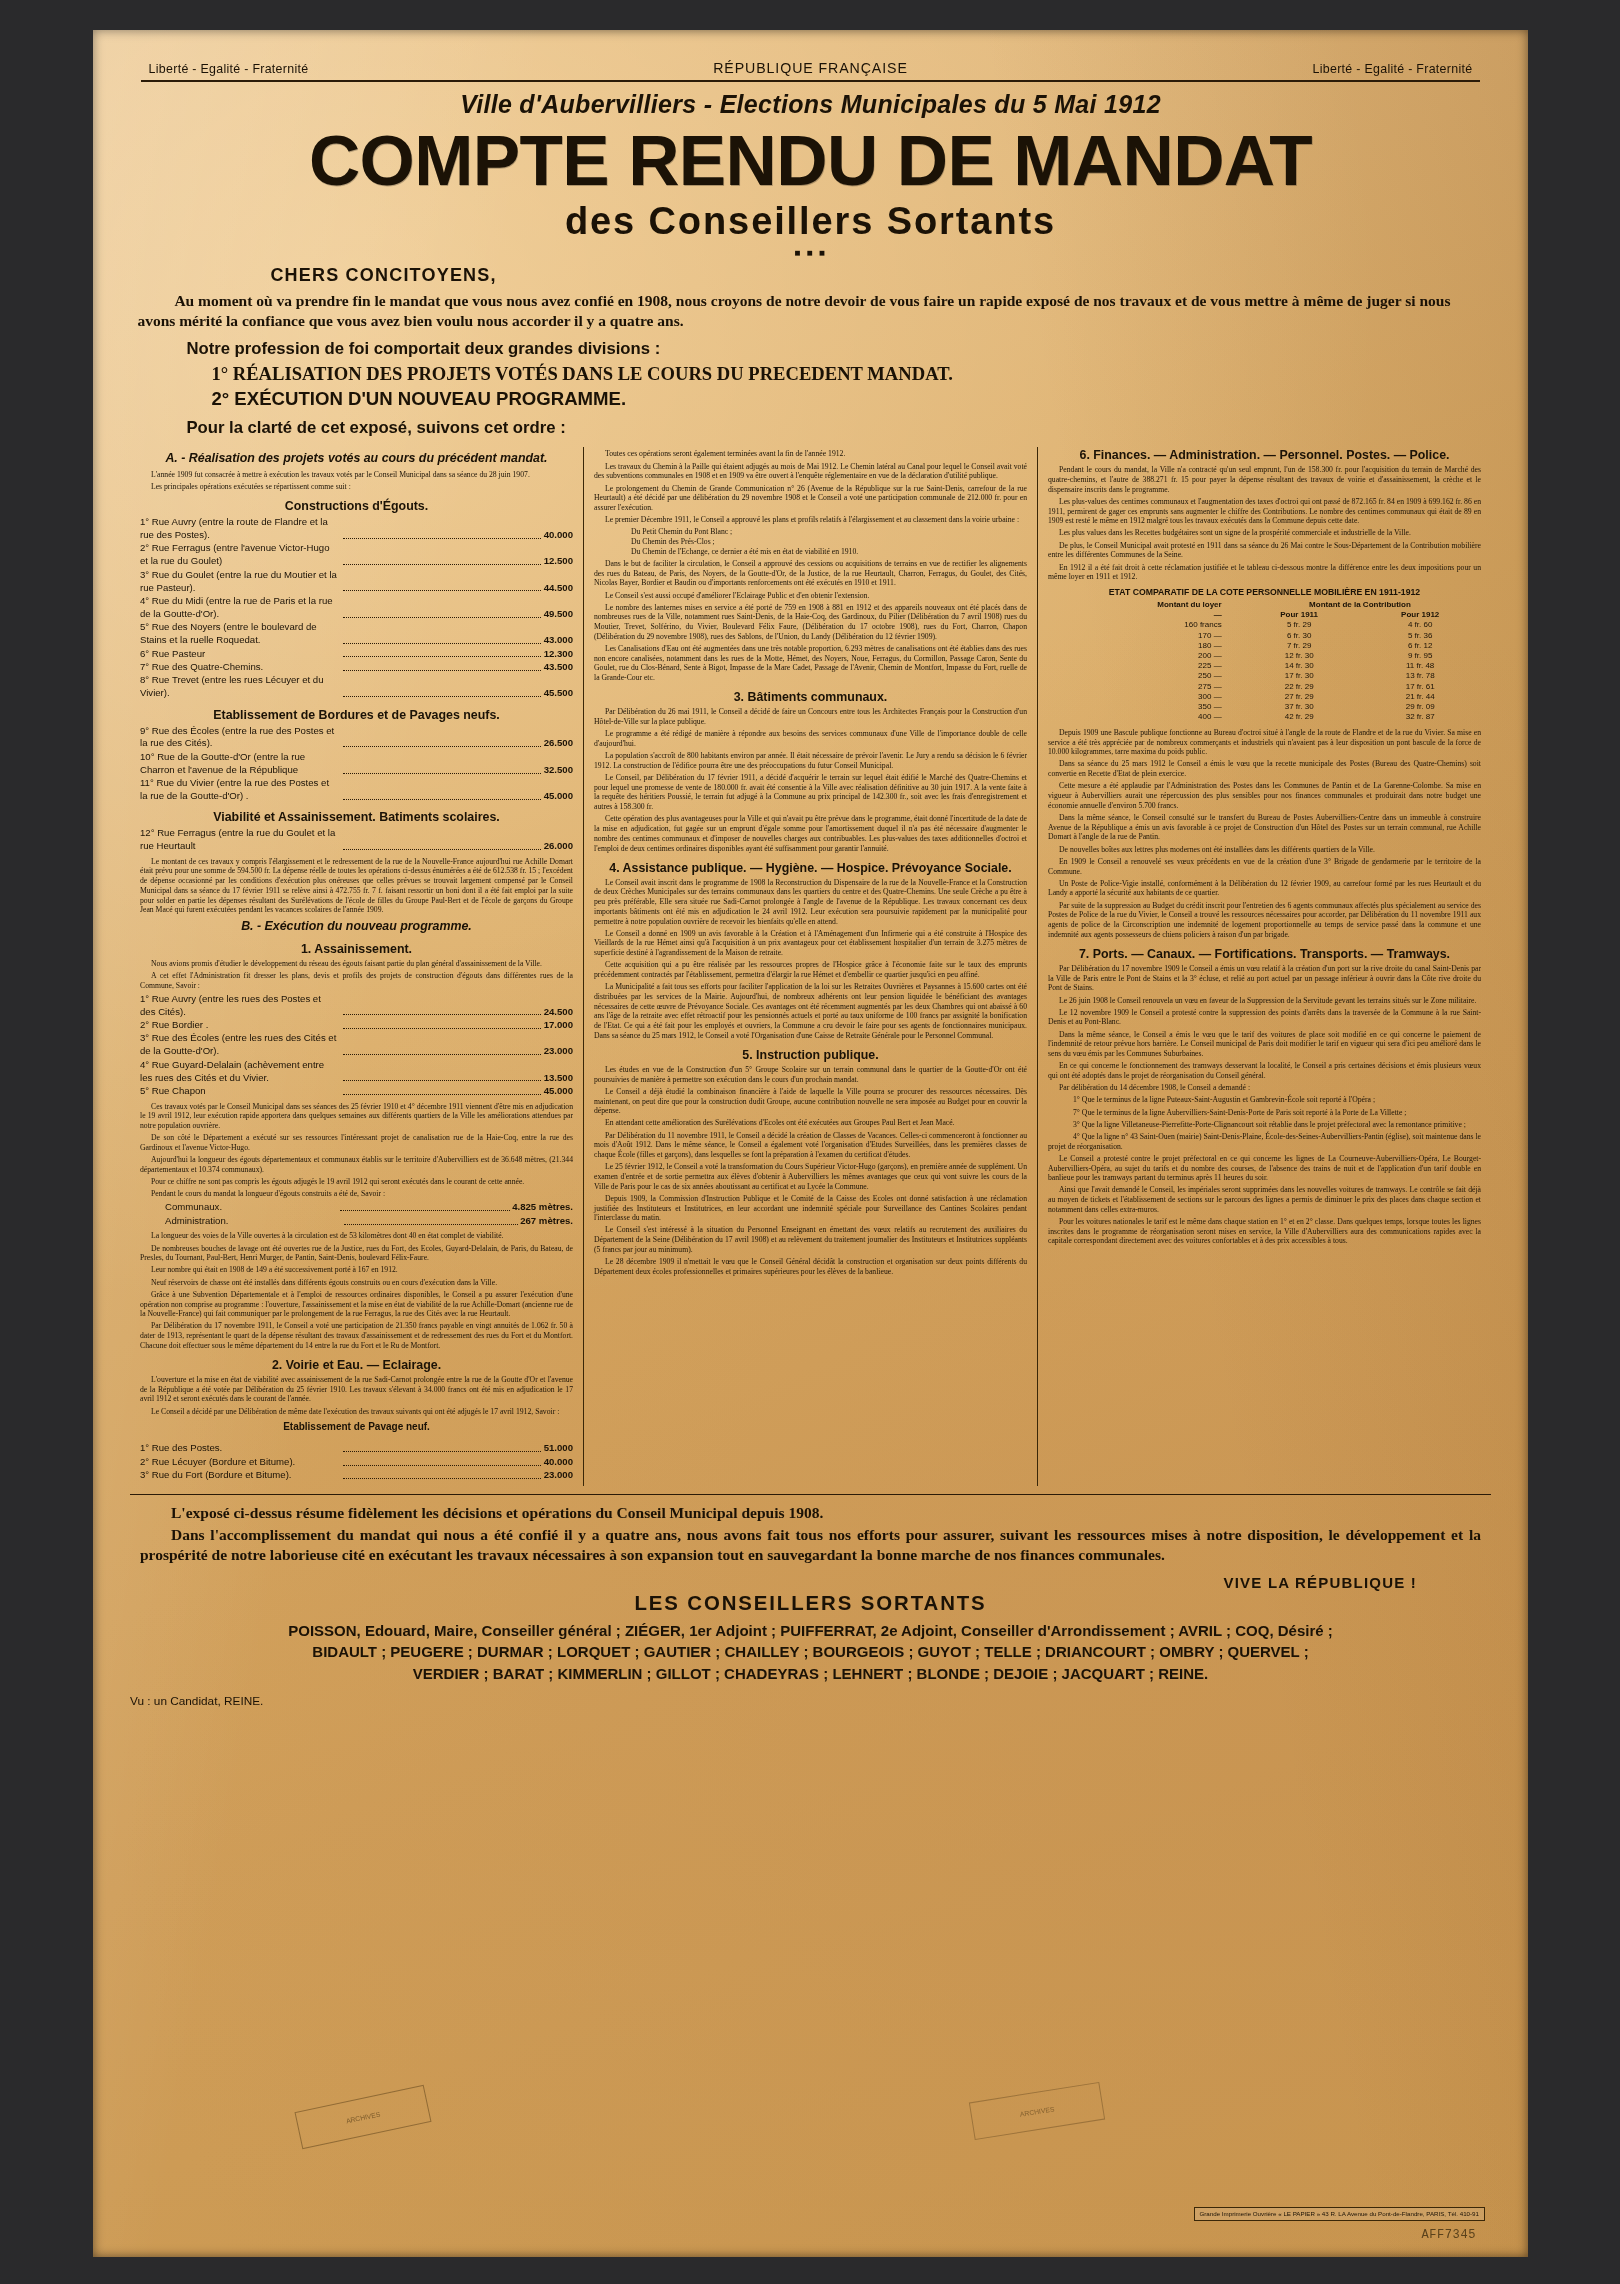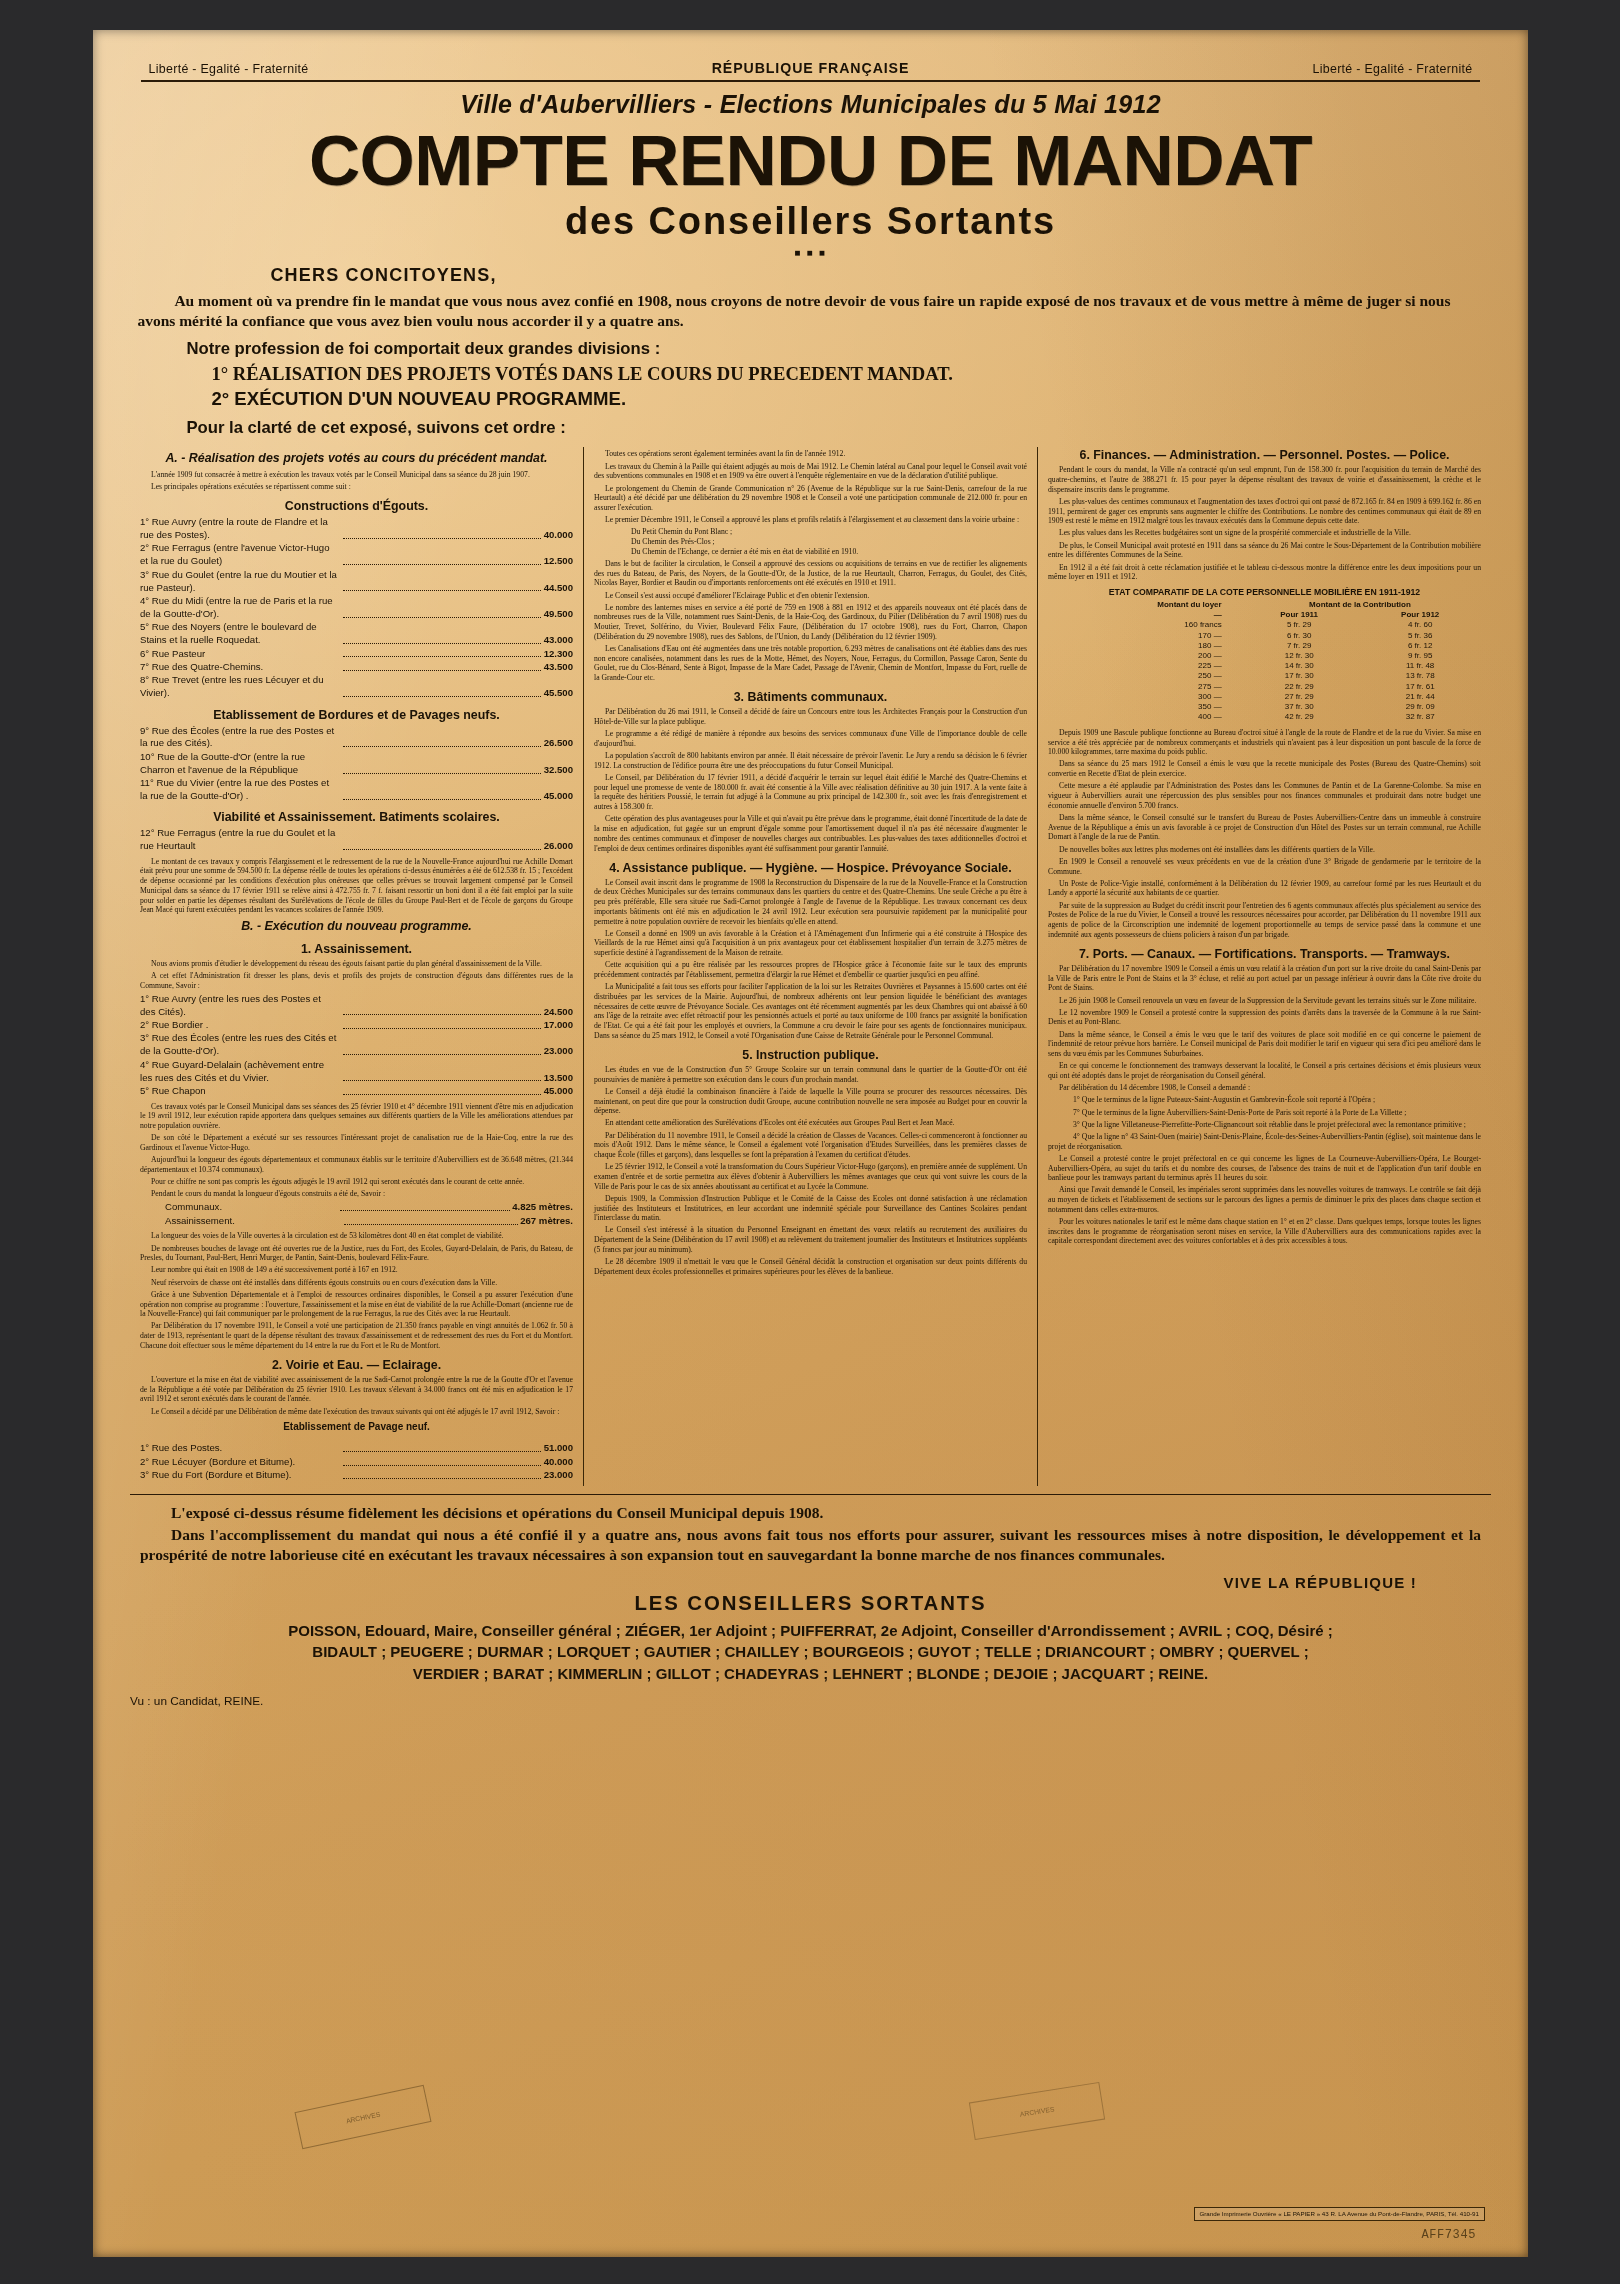"RÉPUBLIQUE FRANÇAISE" .toprow .rf { font-weight: bold -> normal }
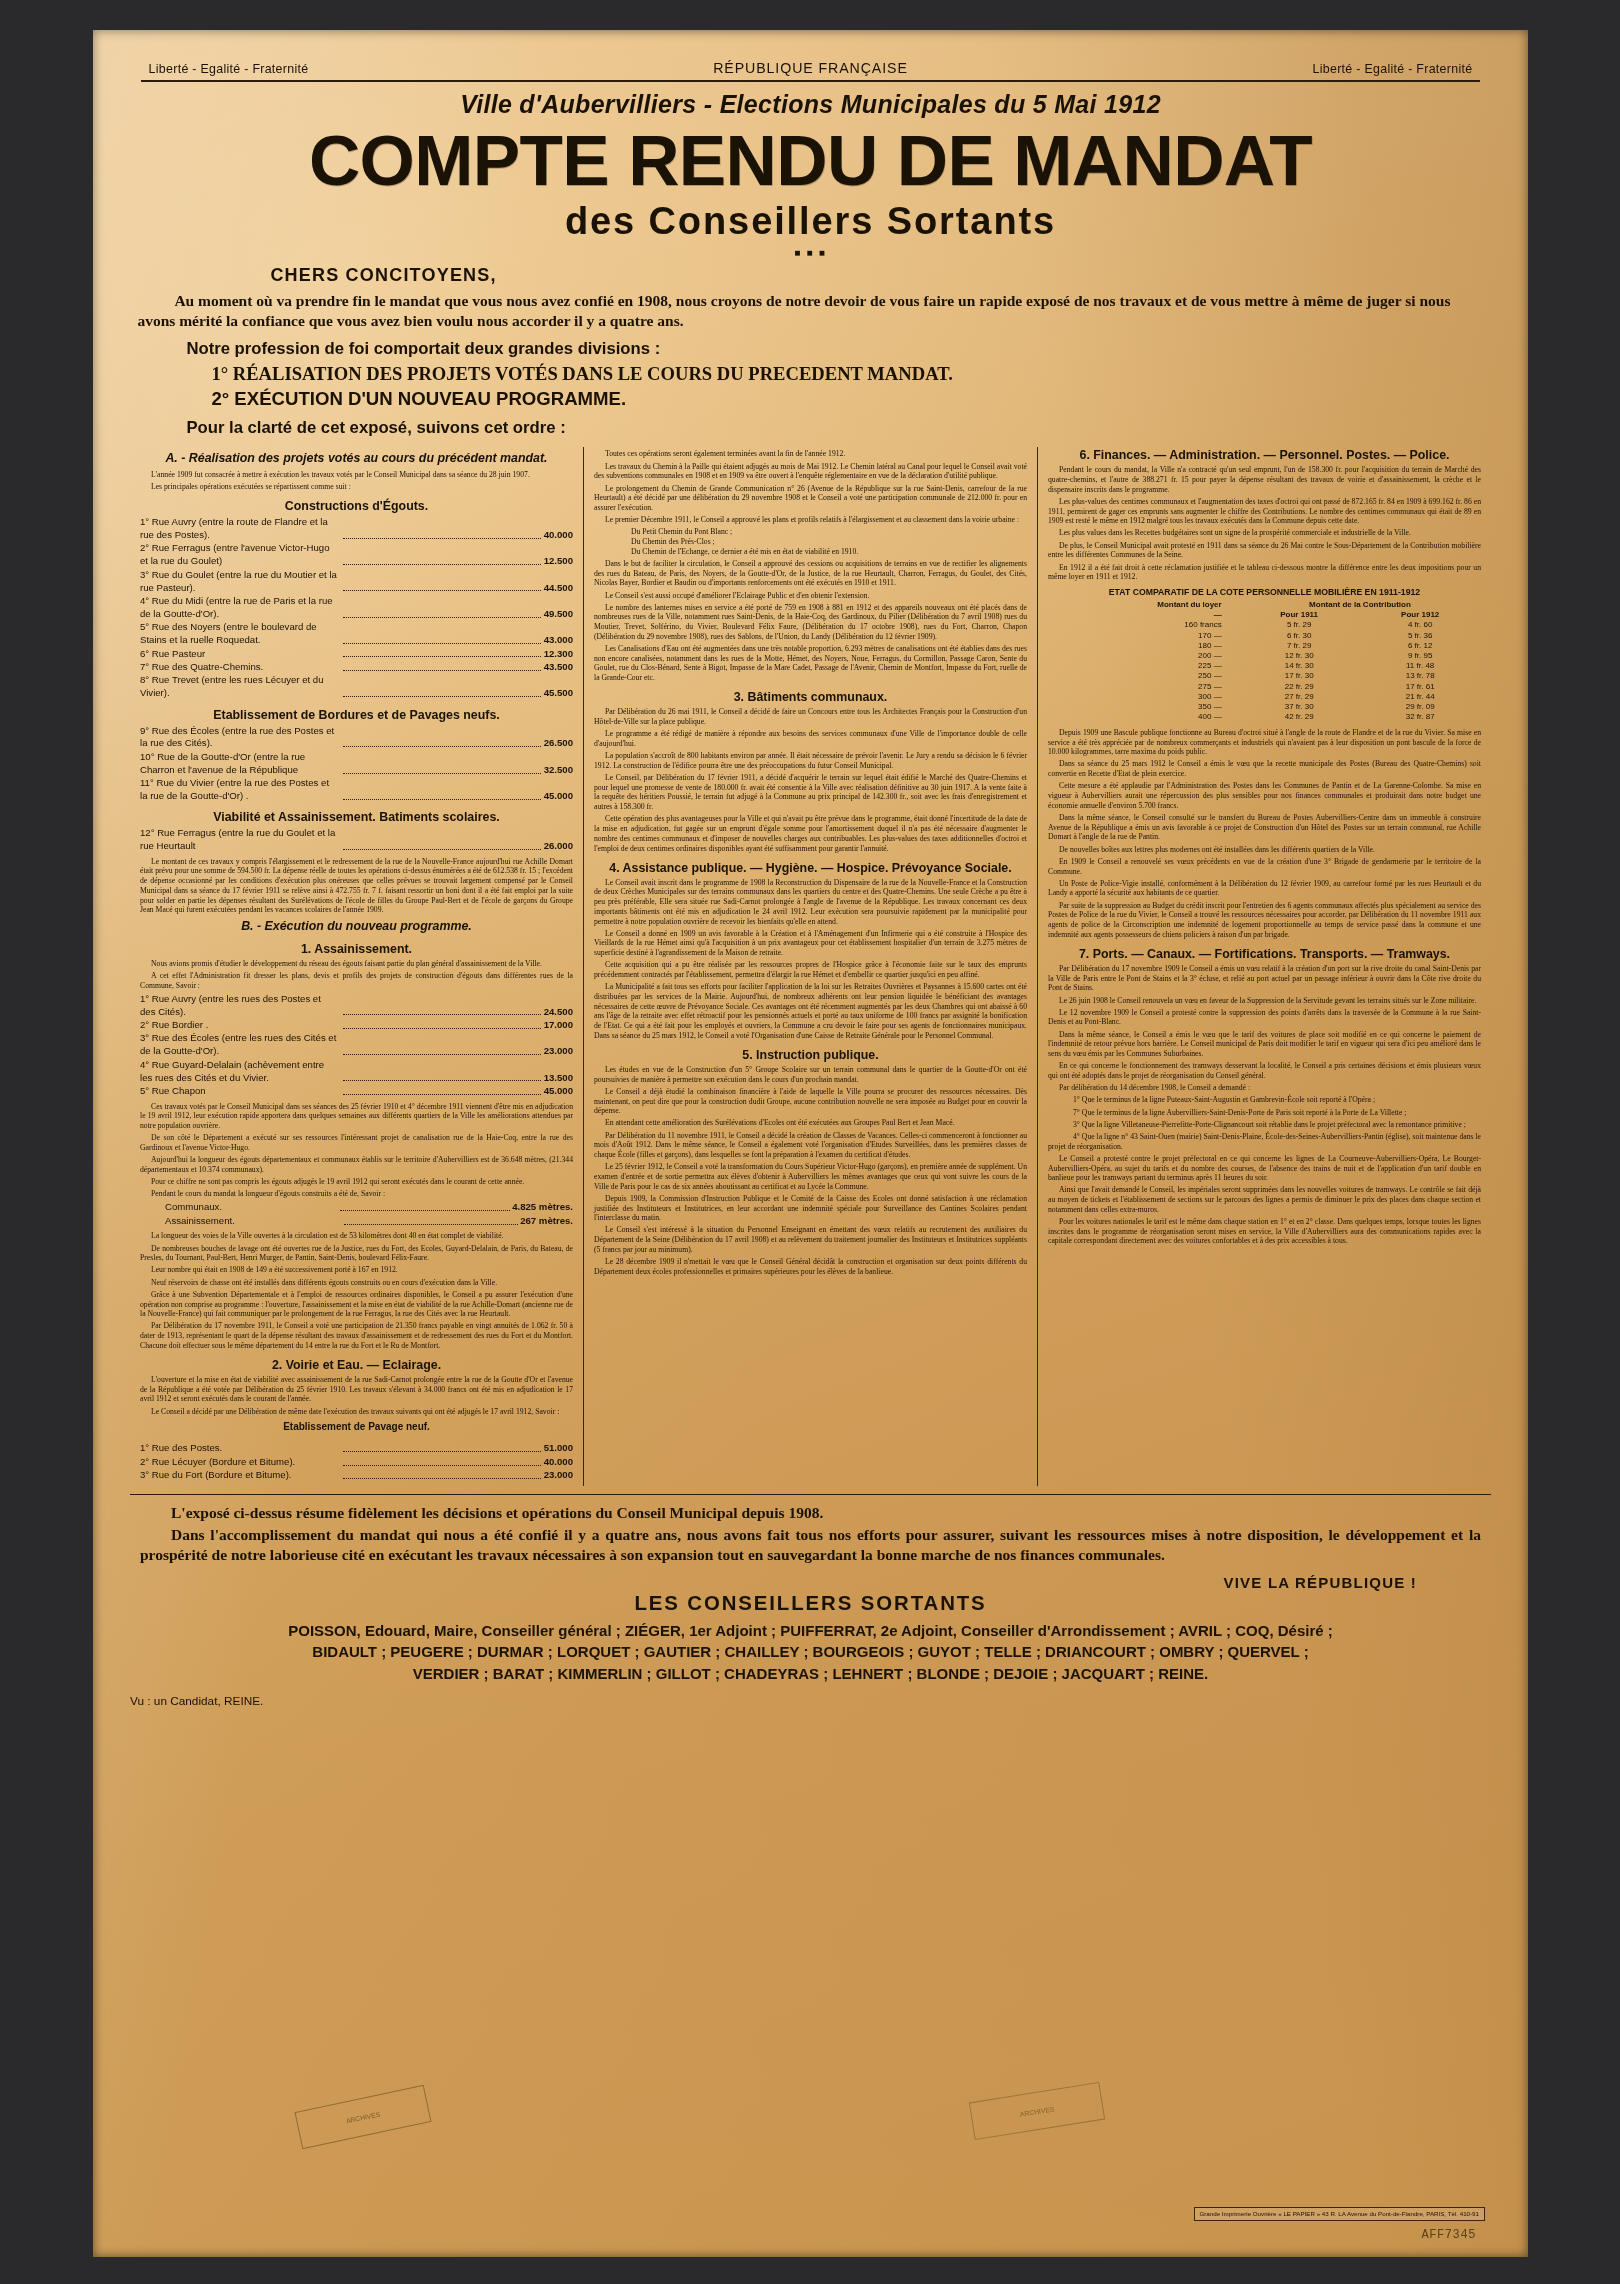"Assainissement." span.txt { text: Assainissement -> Administration }
